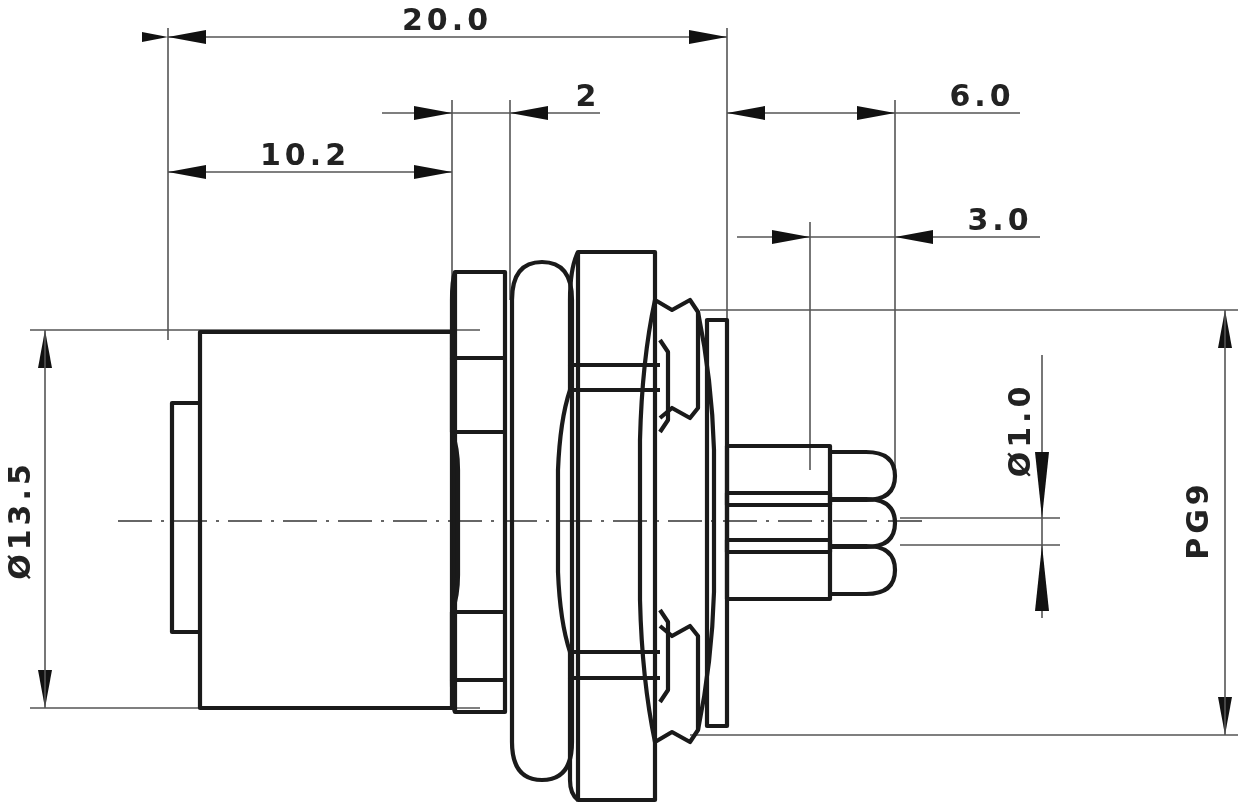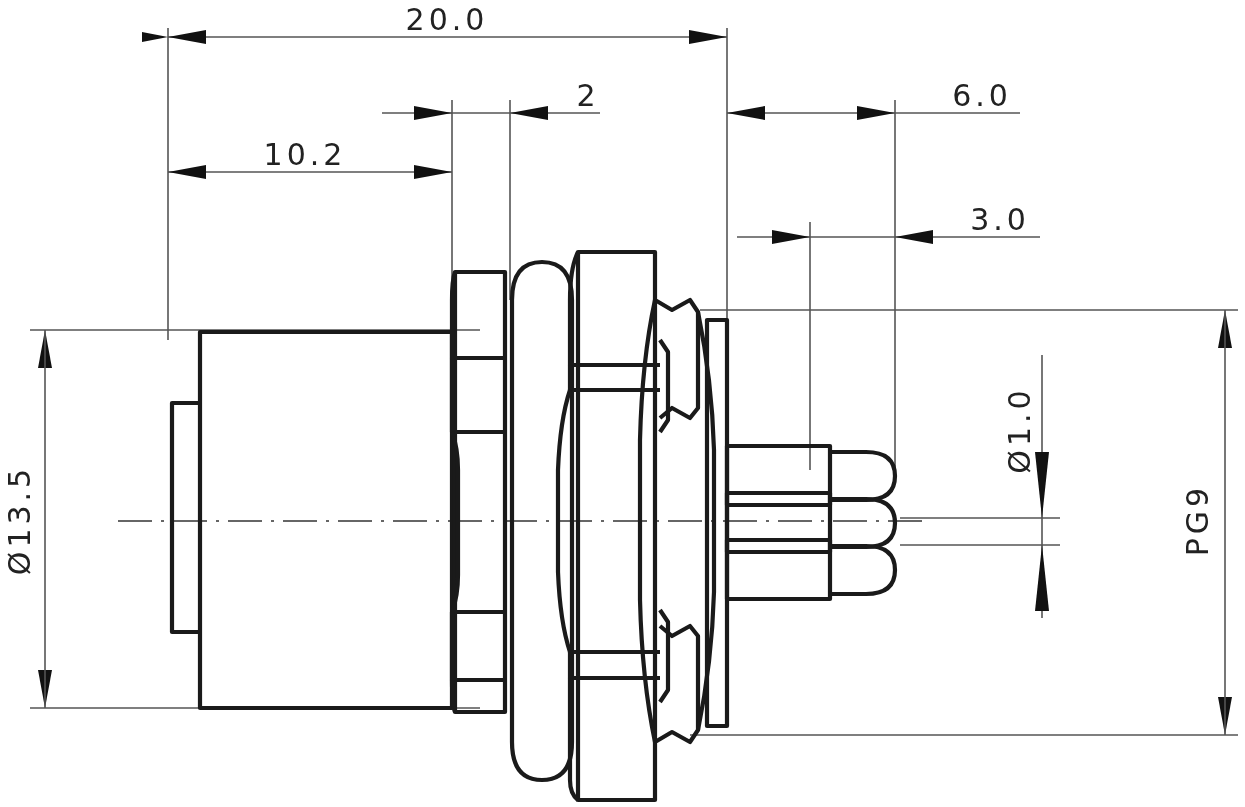"20.0" #sheet { font-weight: none -> bold }
